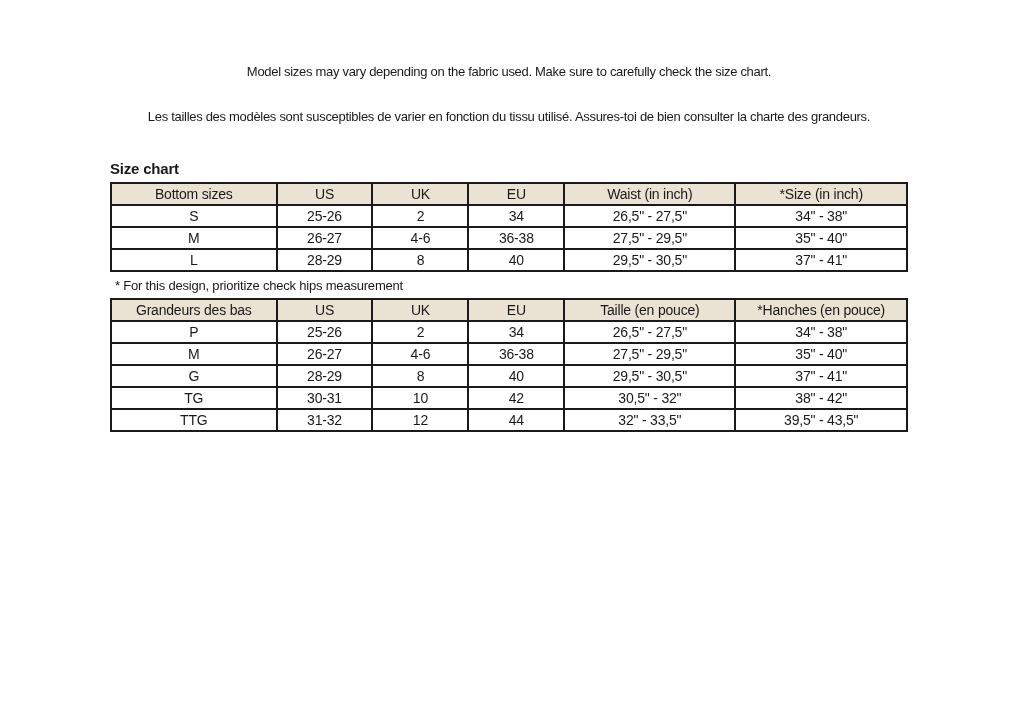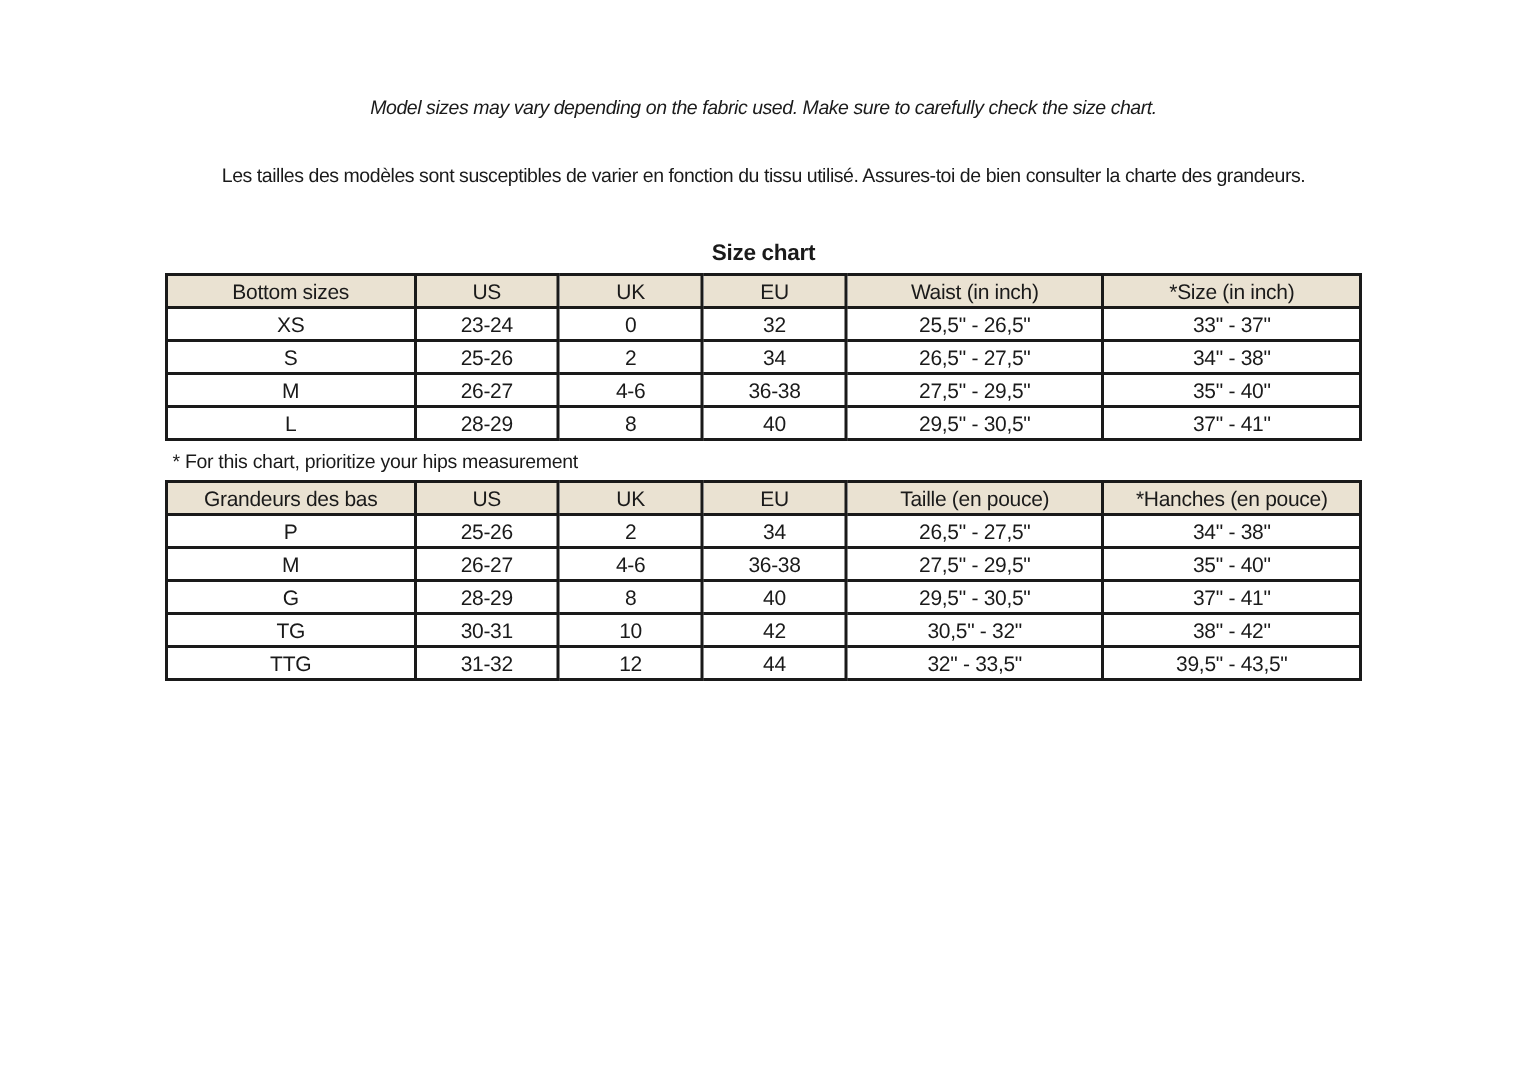"Model sizes may vary depending" .note.first { font-style: italic -> none }
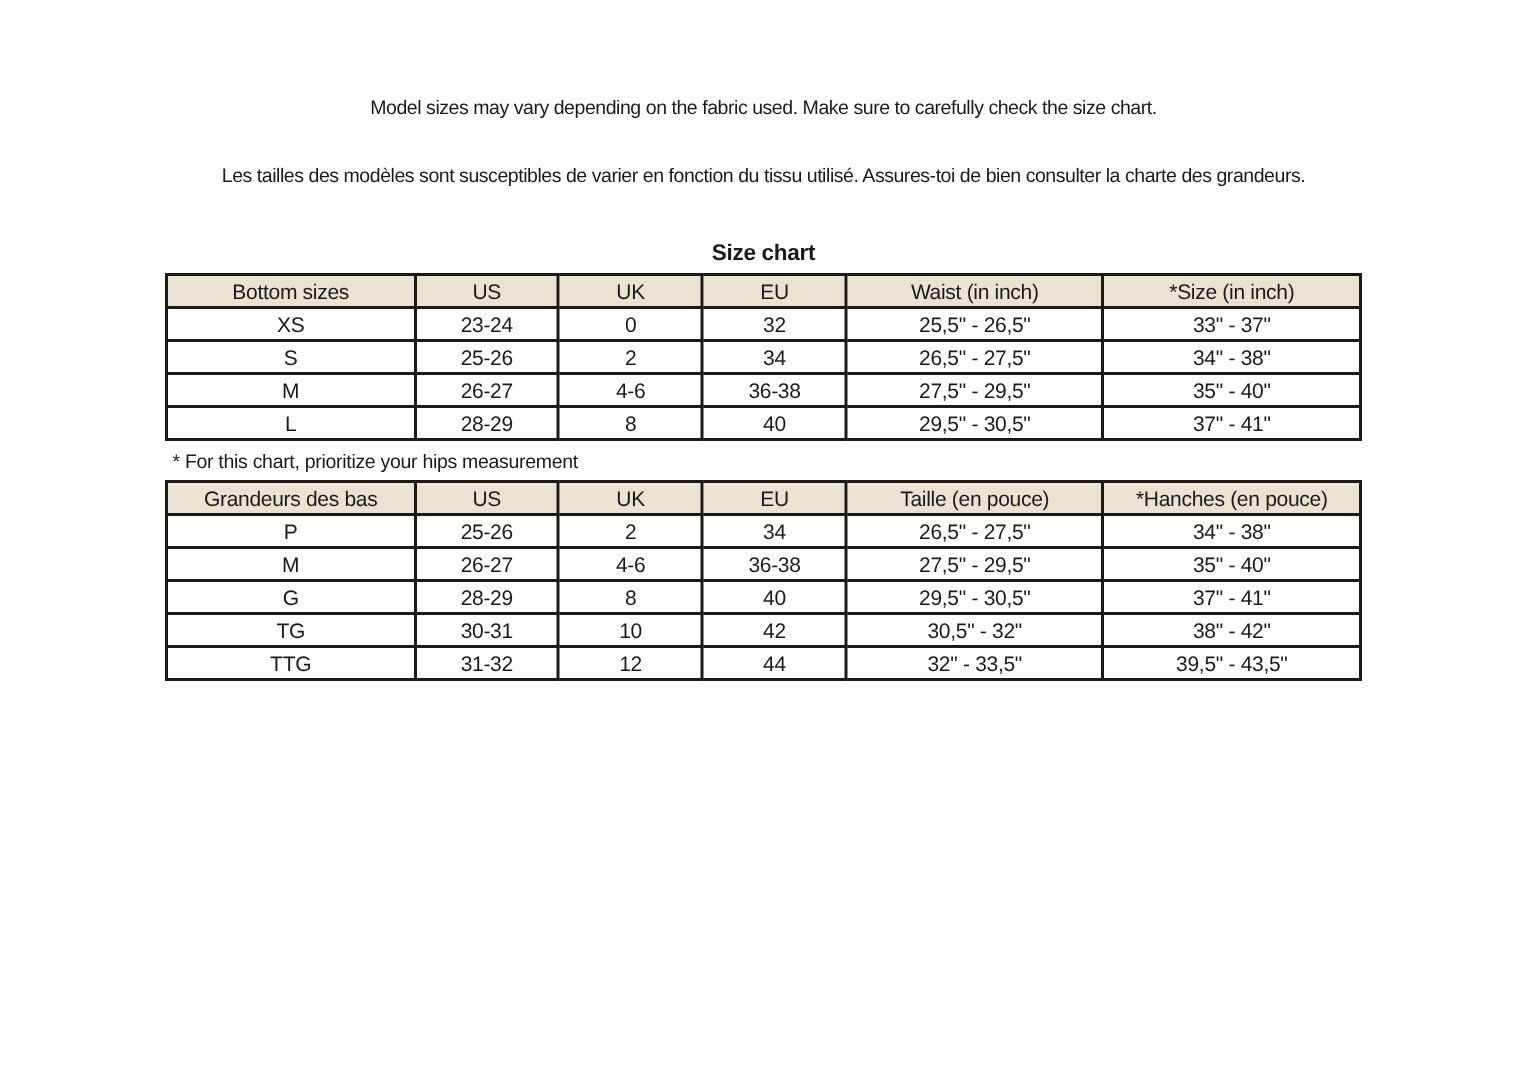"Size chart" .table-title { text-align: center -> none }
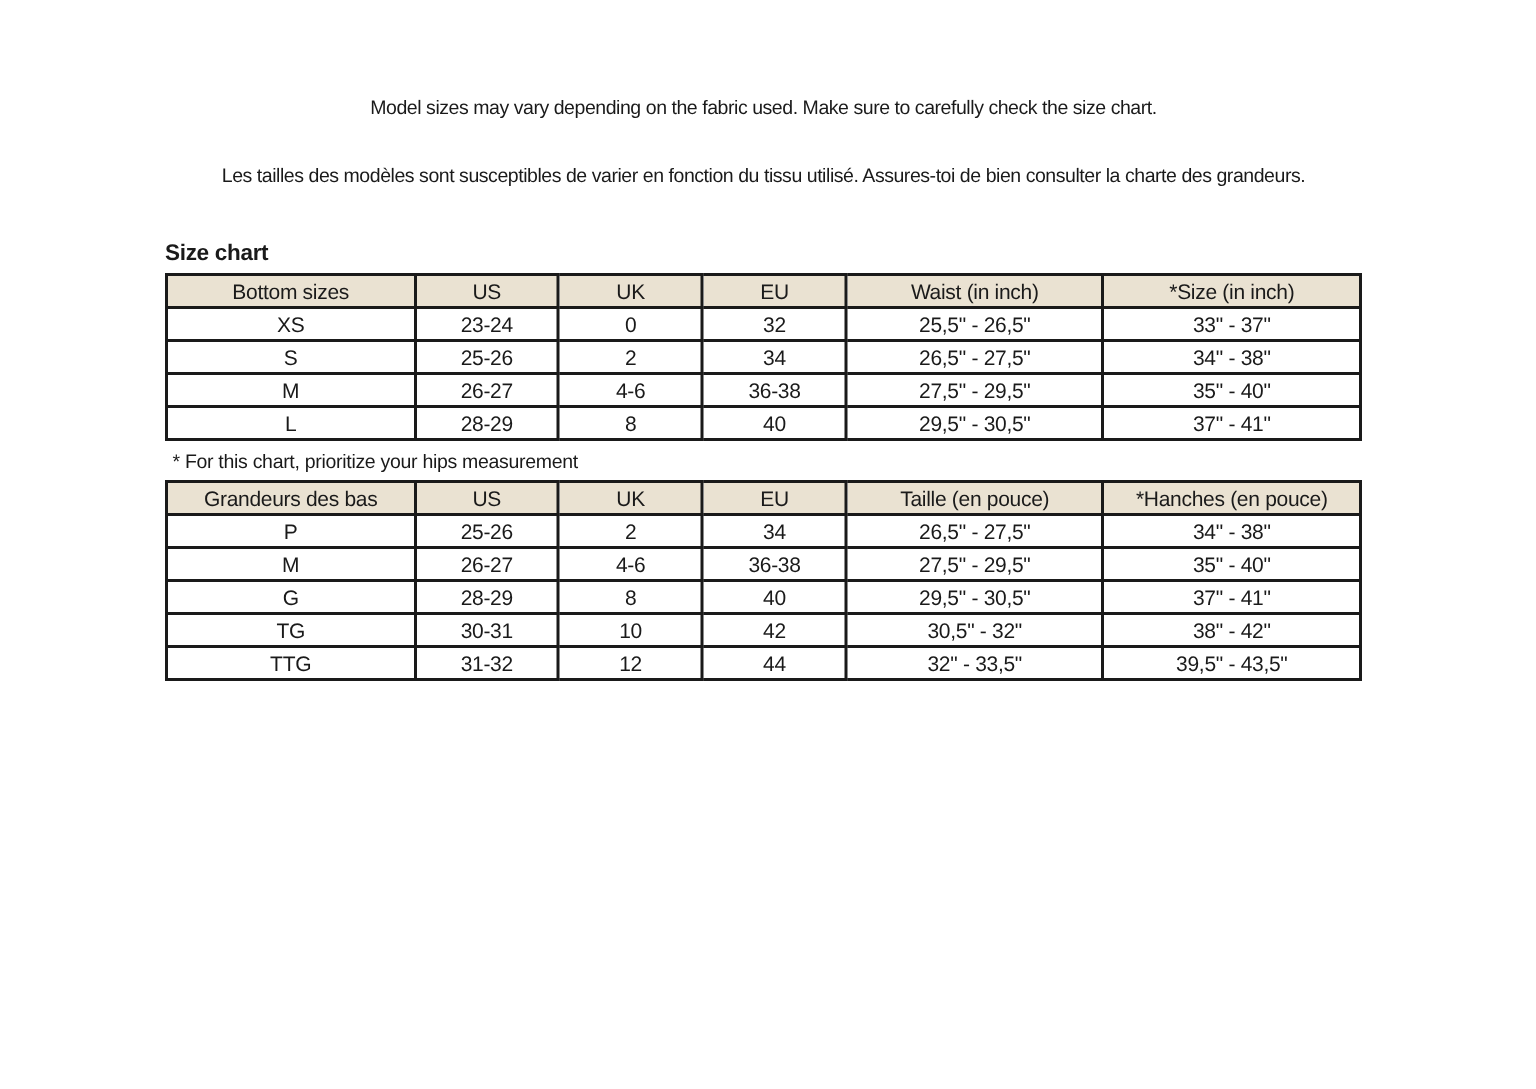"XS" tr { html: <tr> <td>XS</td> <td>23-24</td> <td>0</td> <td>32</td> <td>25,5" - 26,5"</td> <td>33" - 37"</td> </tr> -> none }
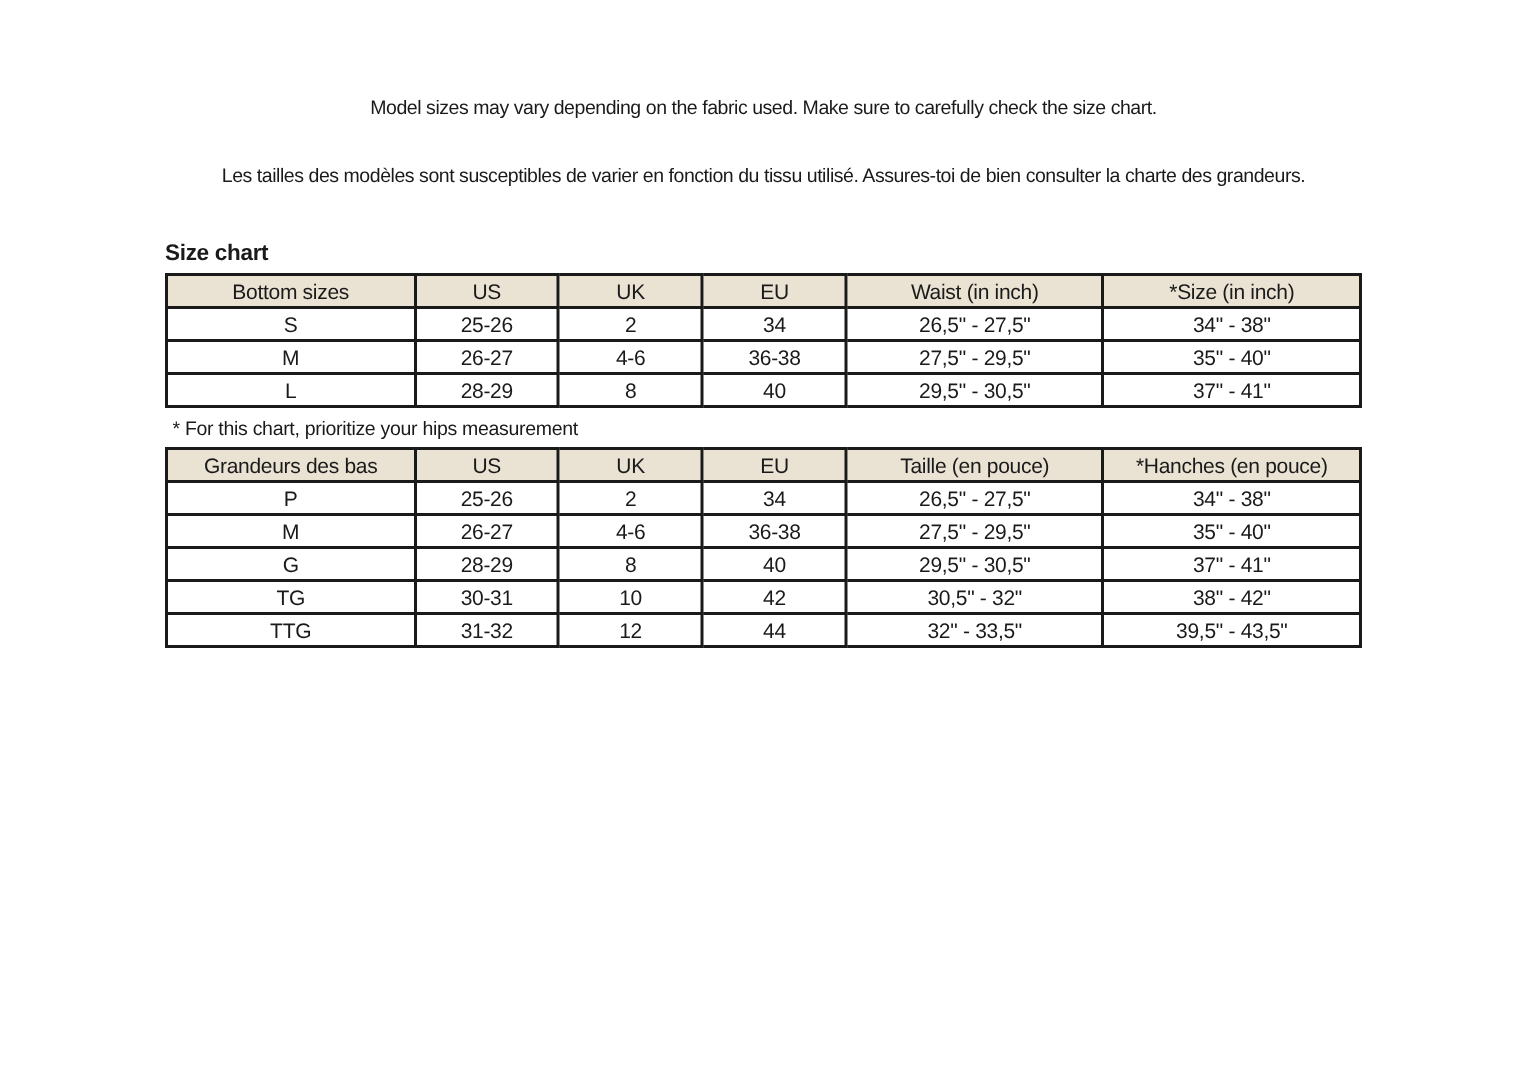"* For this chart, prioritize" p.footnote { text: chart, prioritize your -> design, prioritize check }
